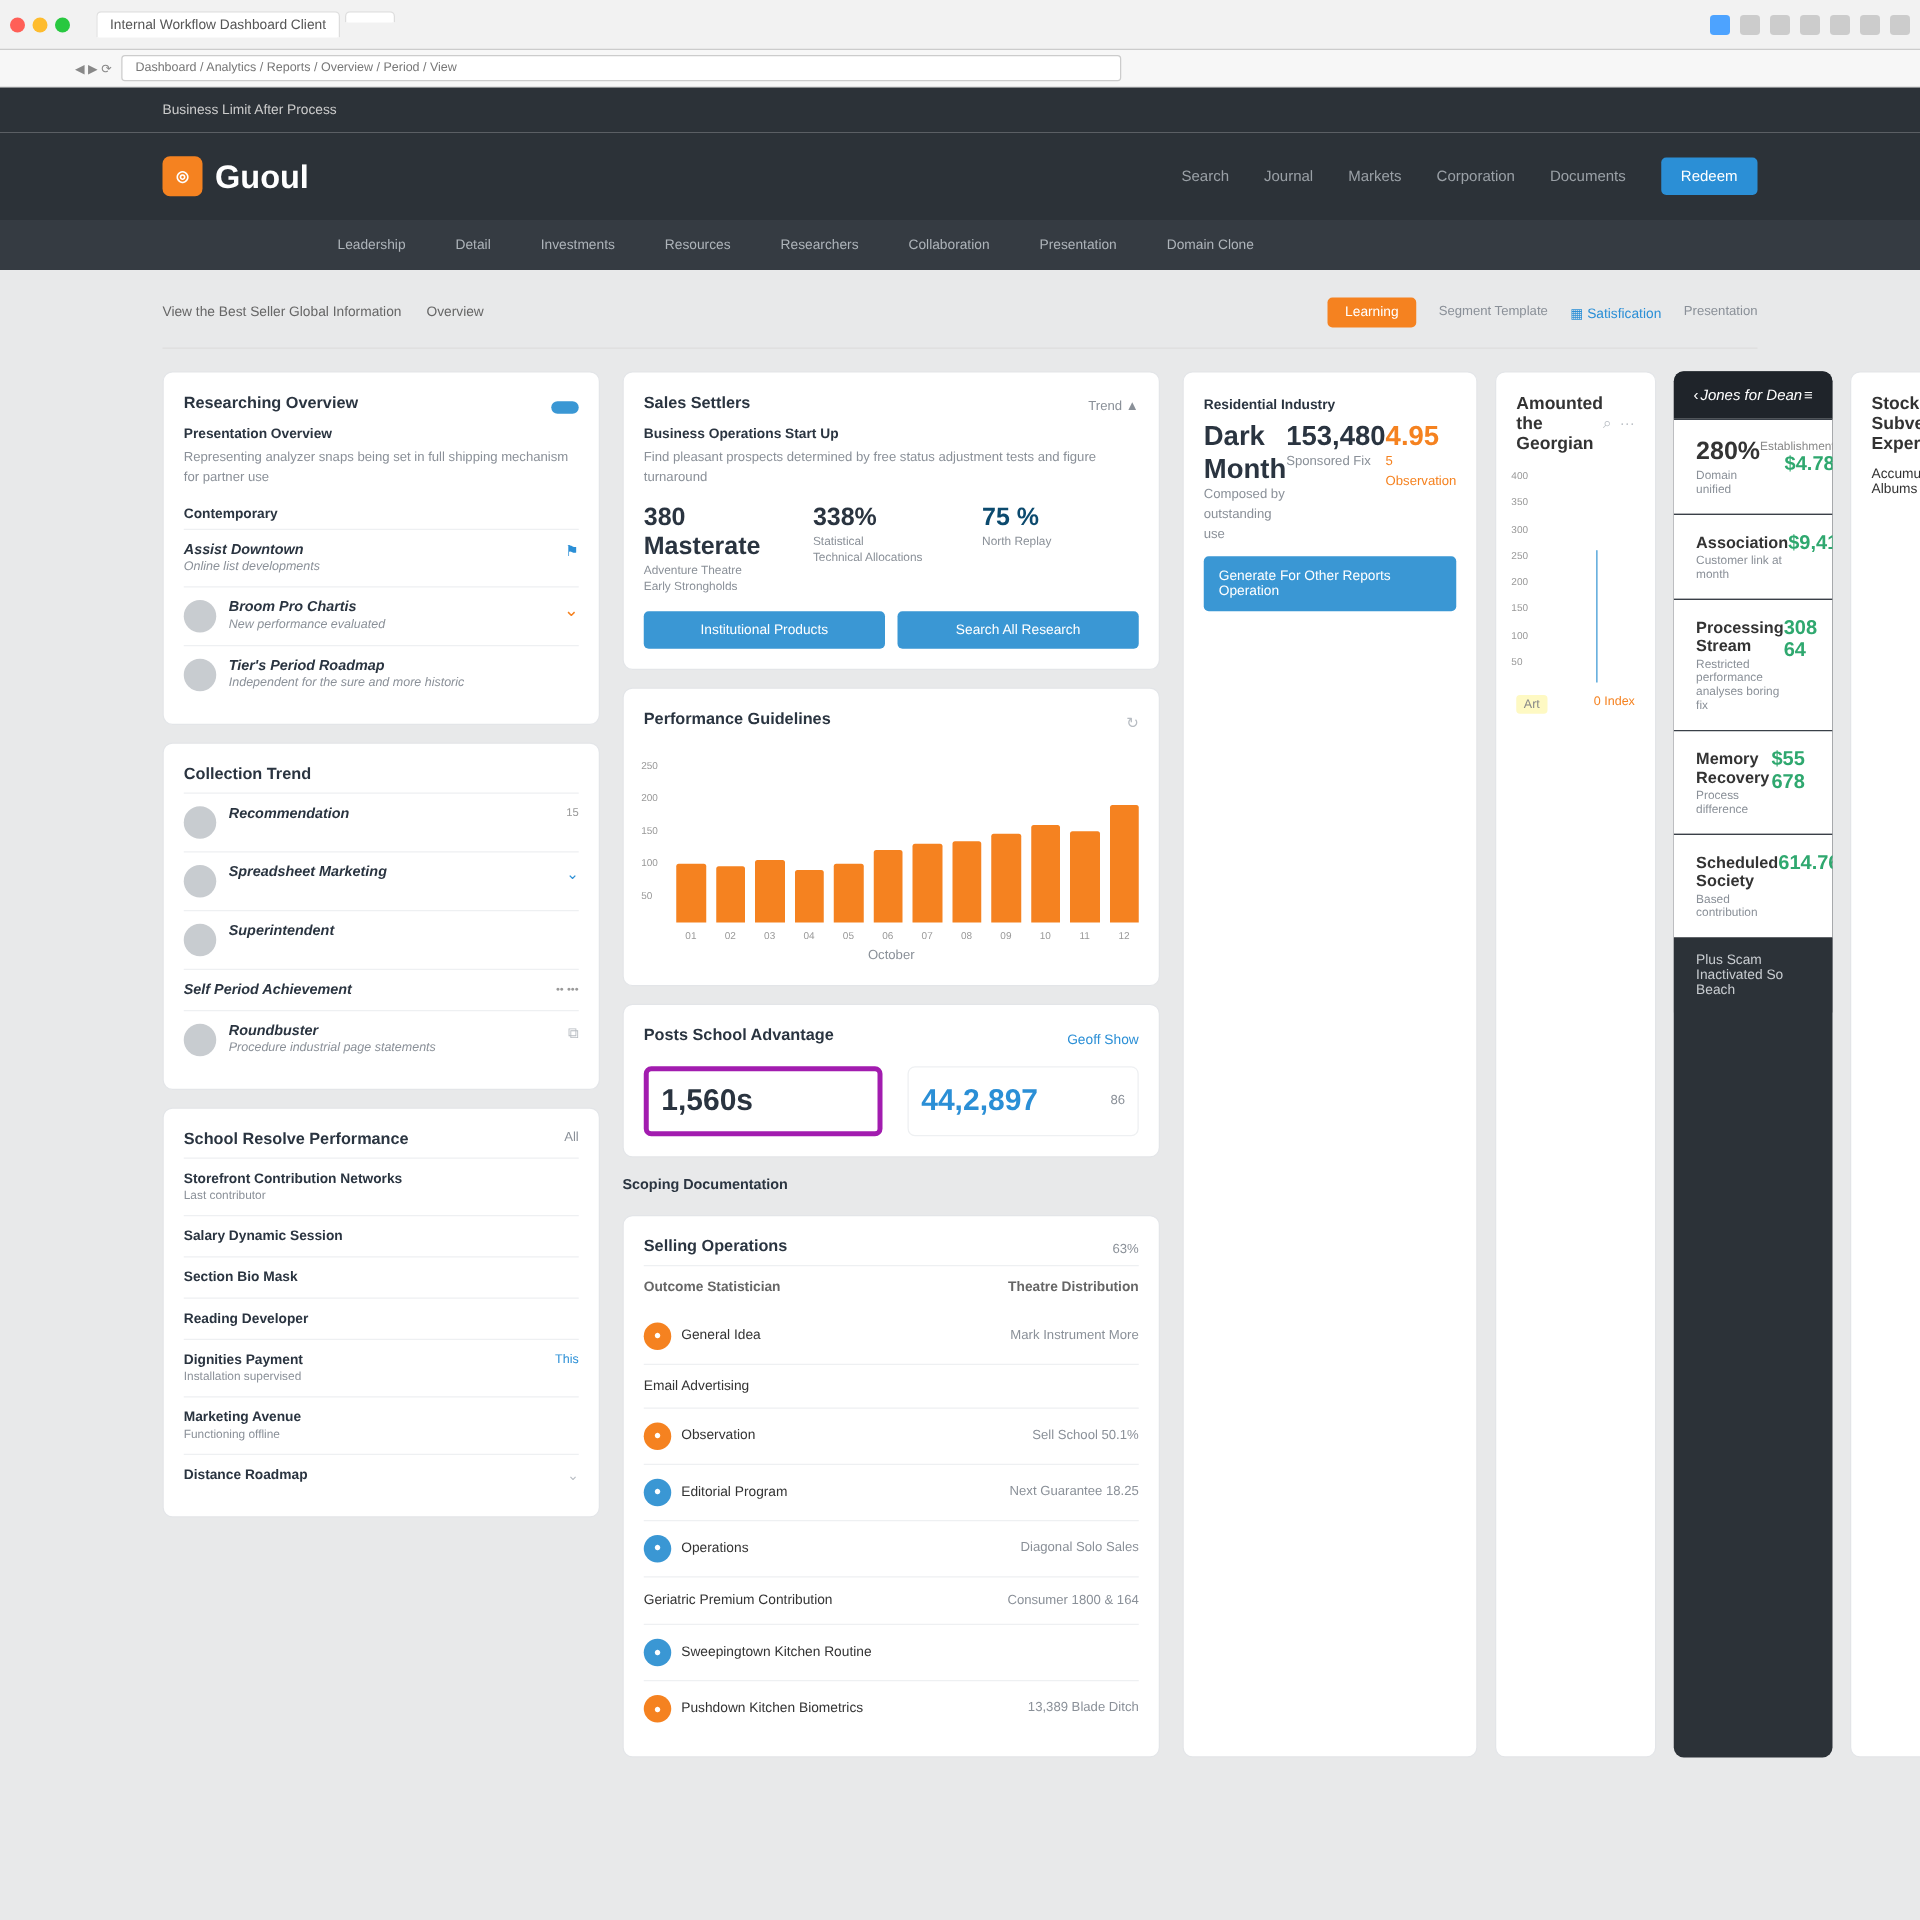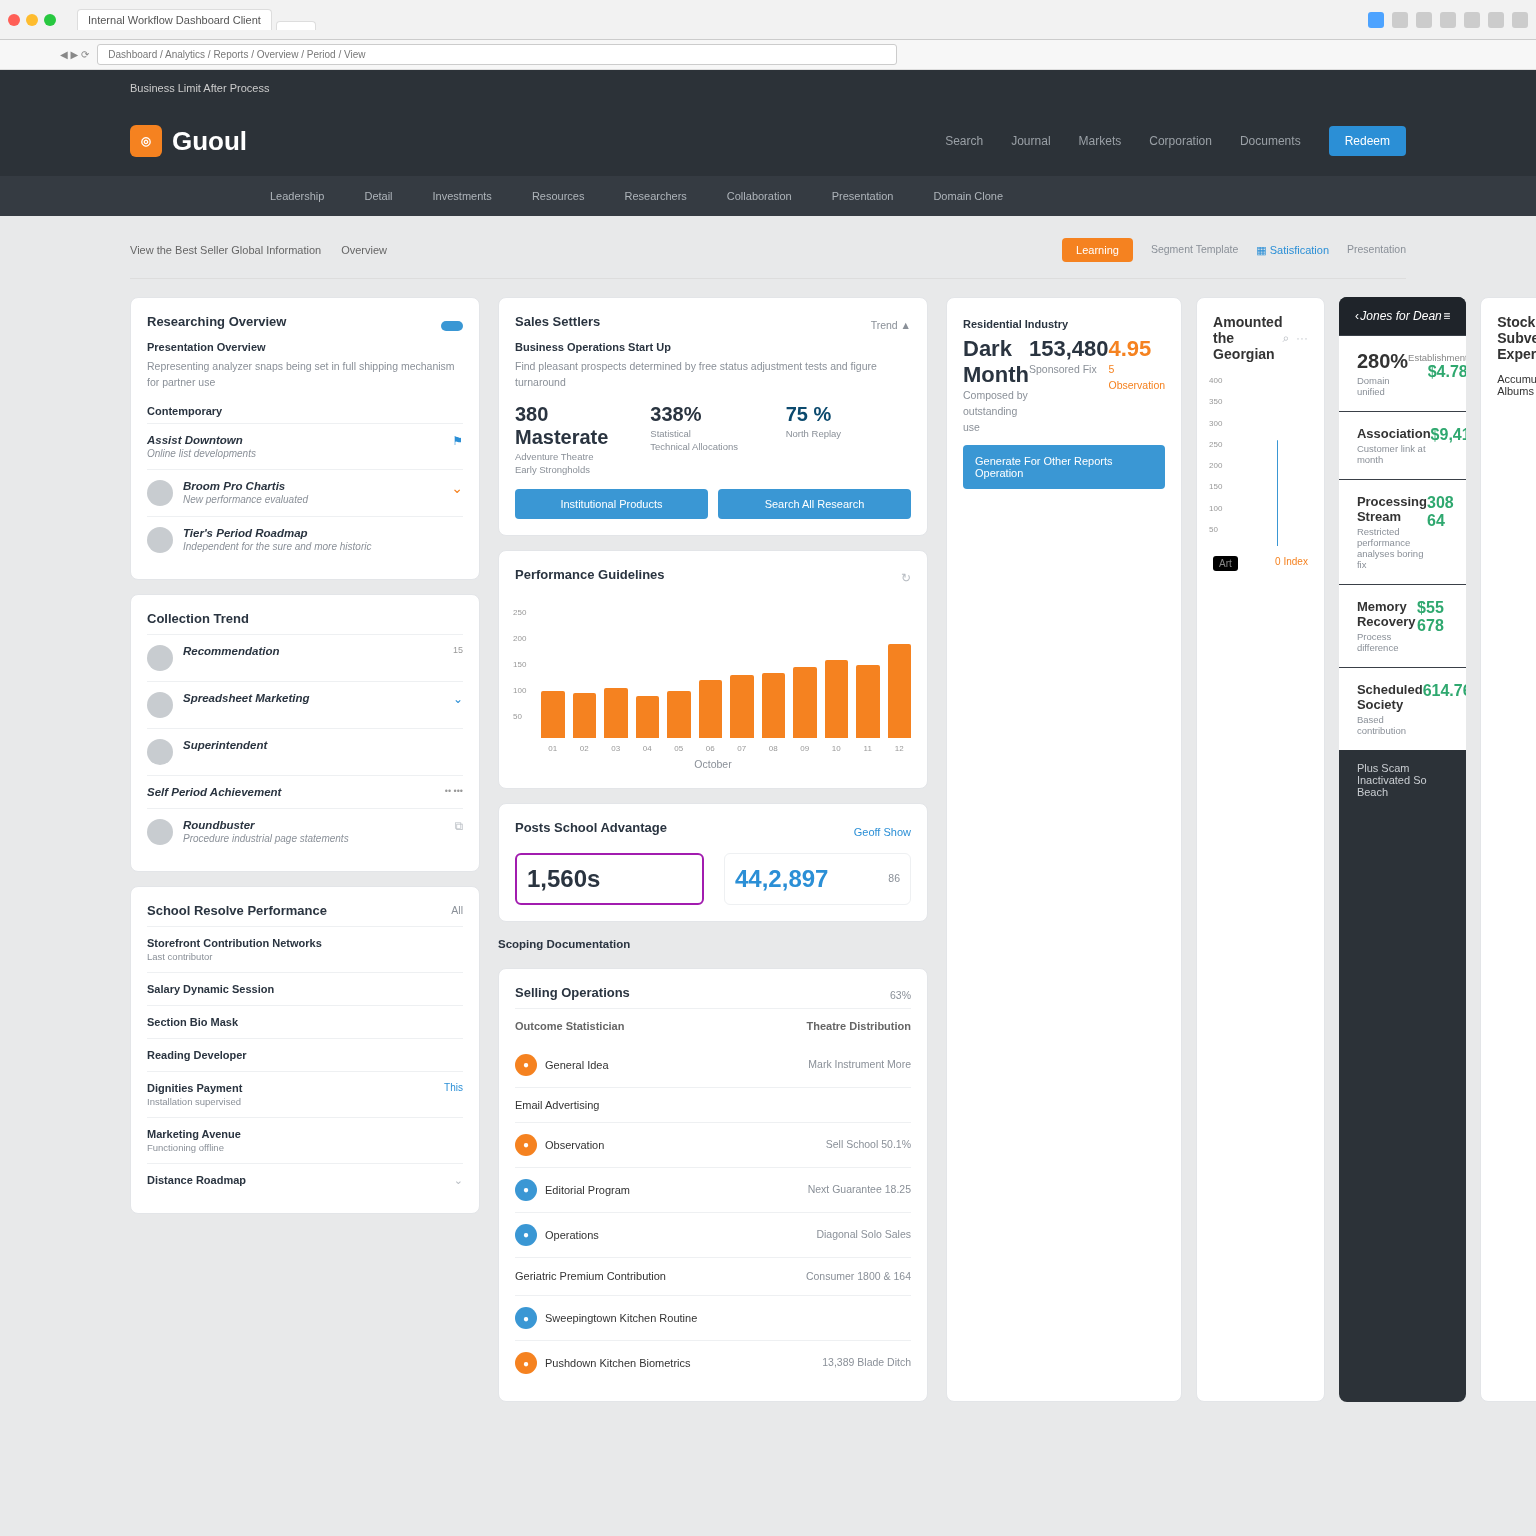"Internal Workflow Dashboard Client" .tabbar { align-items: flex-end -> flex-start }
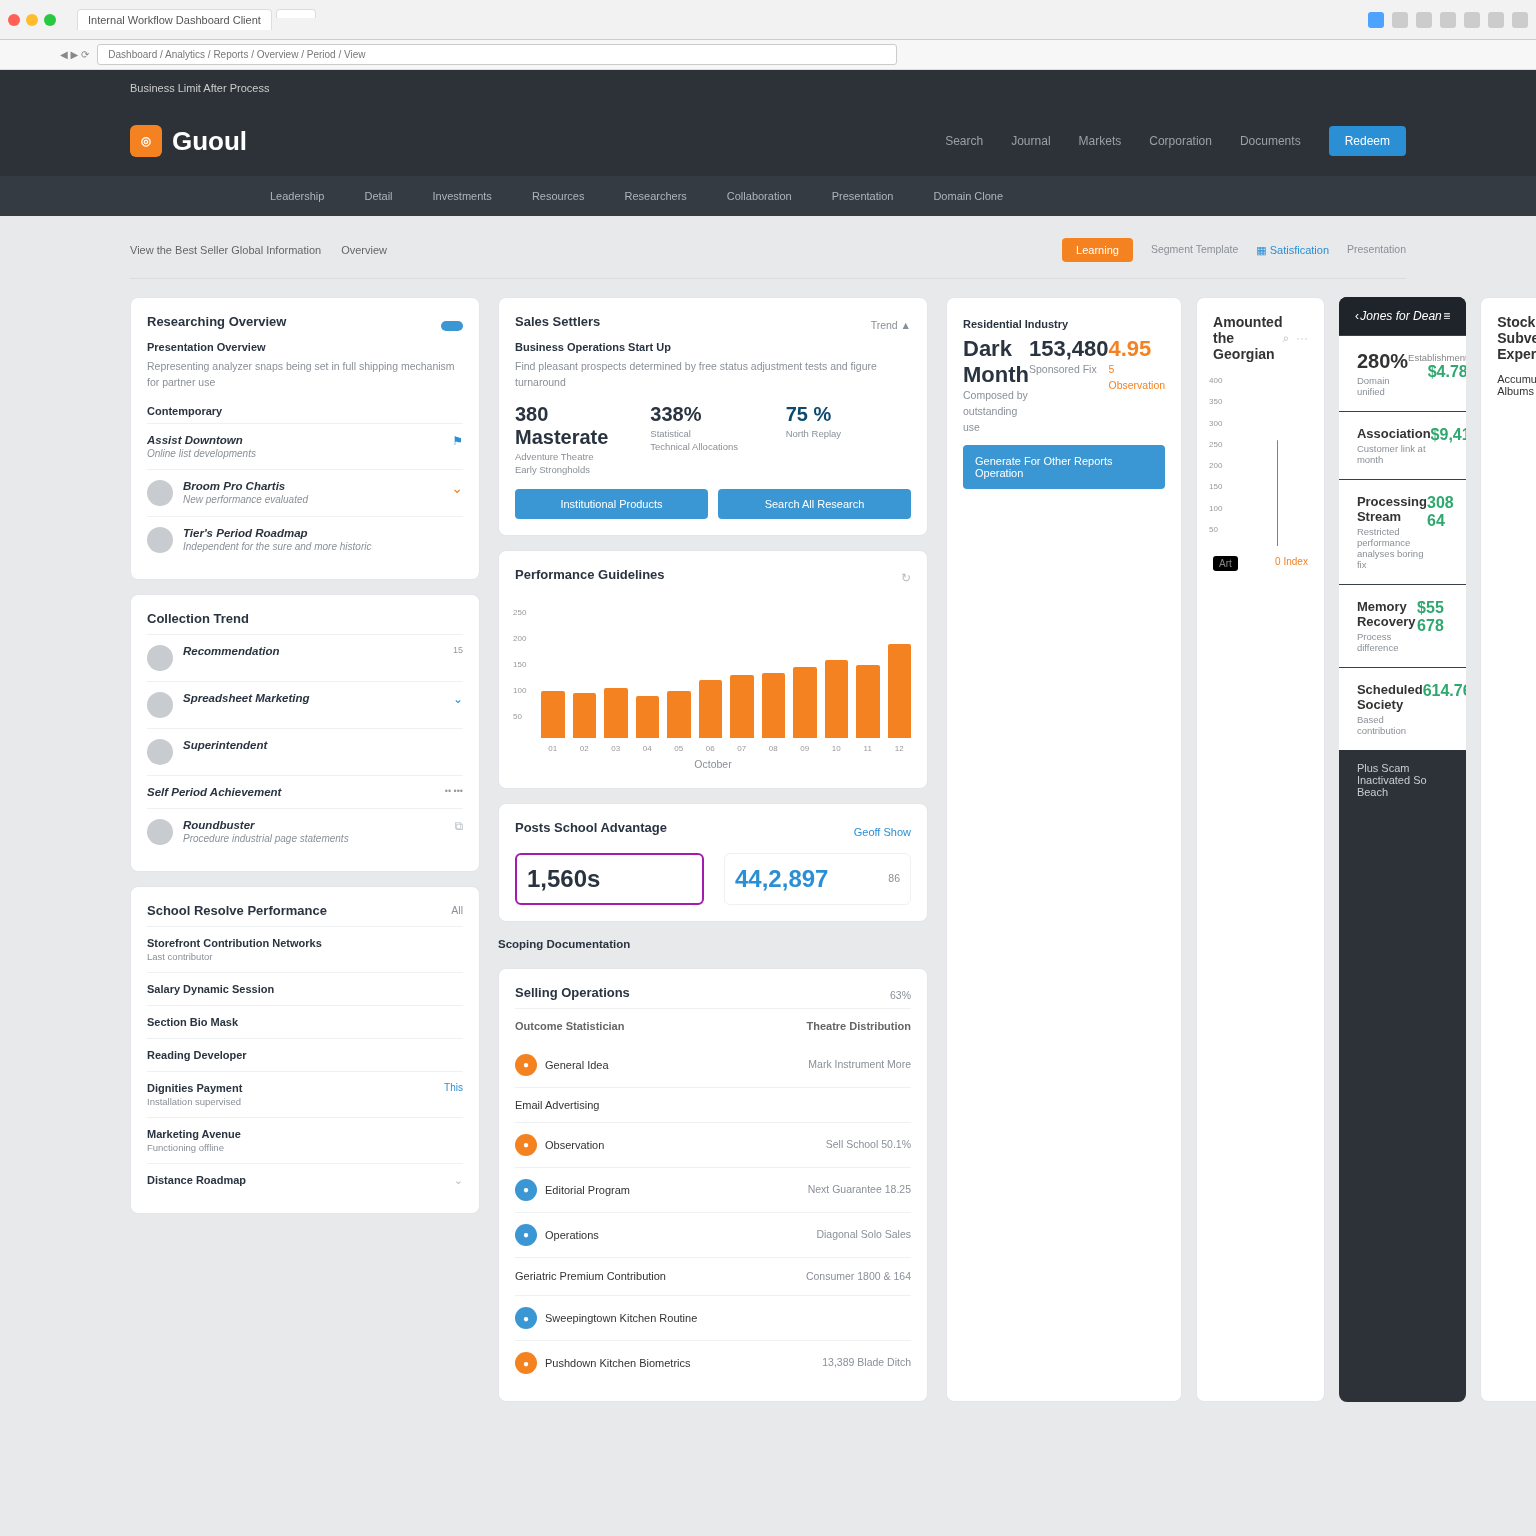"Art" span { background: #000000 -> #fef9c3 }
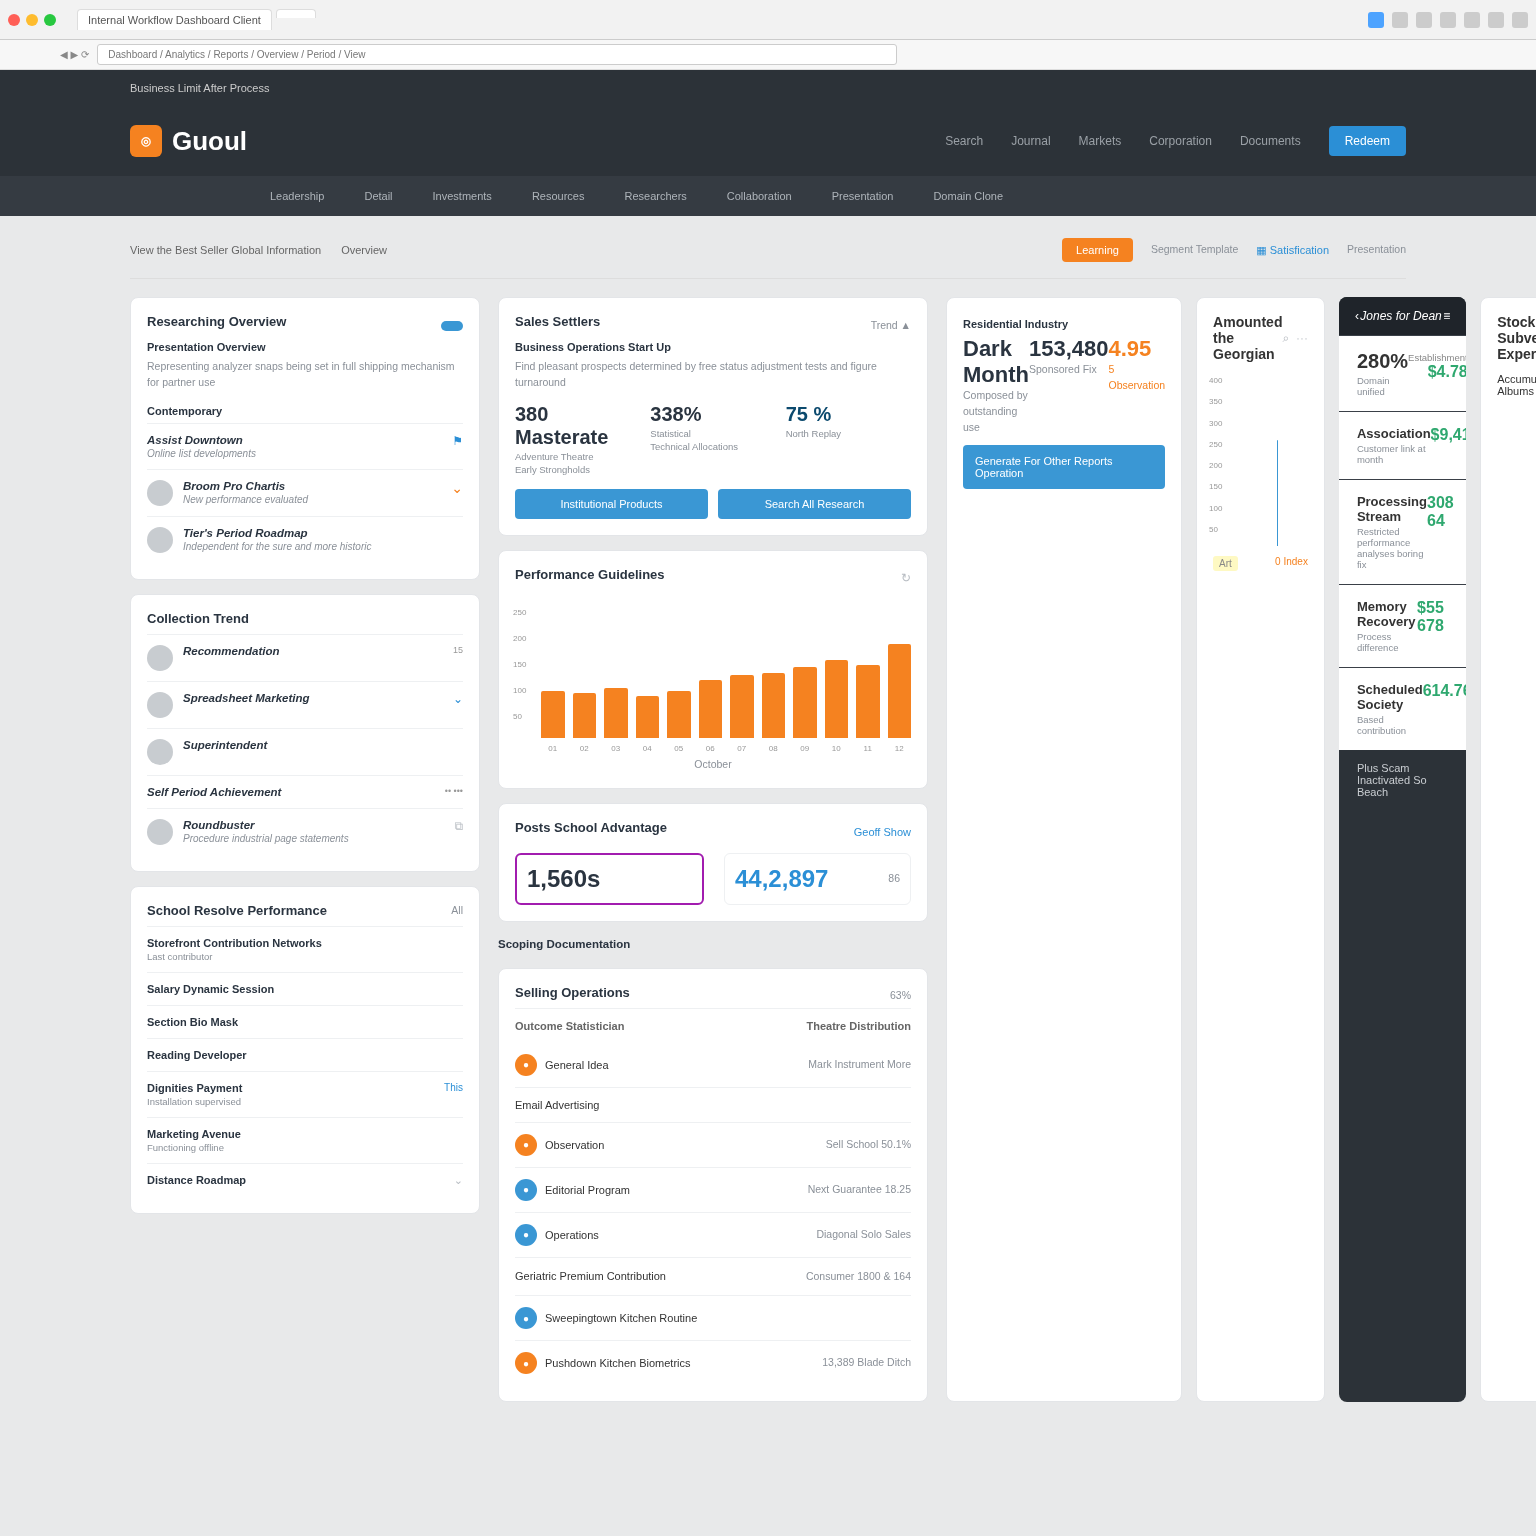"1,560s" div { border: 2px solid #a21caf -> 4px solid #a21caf }
